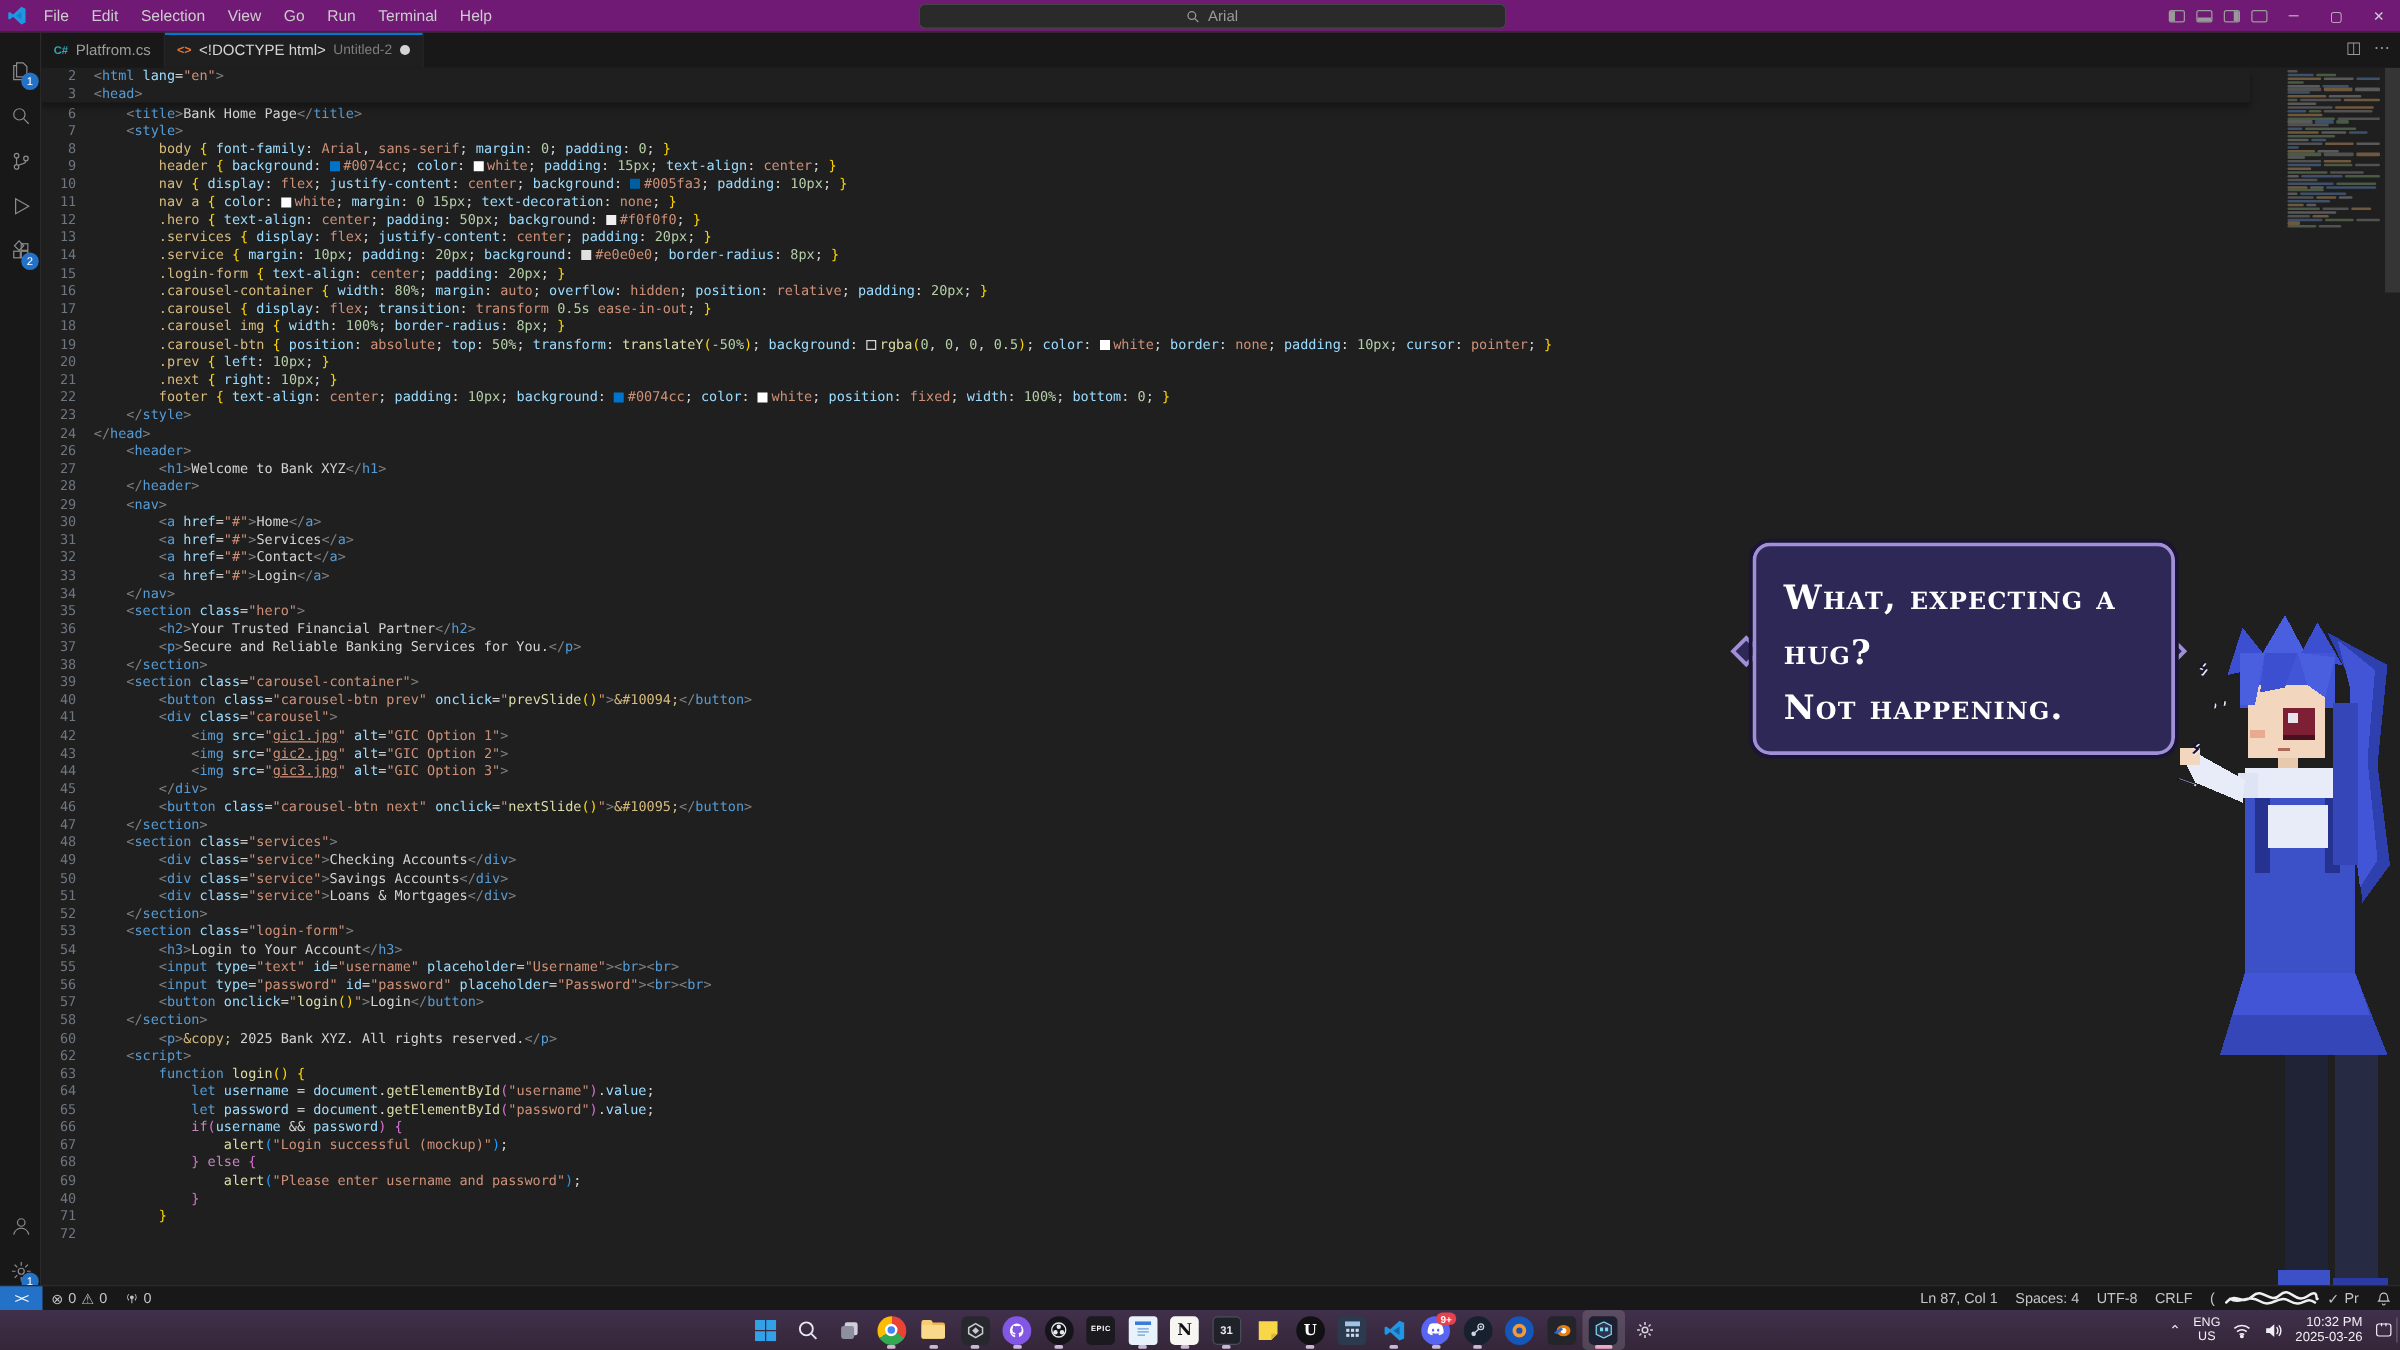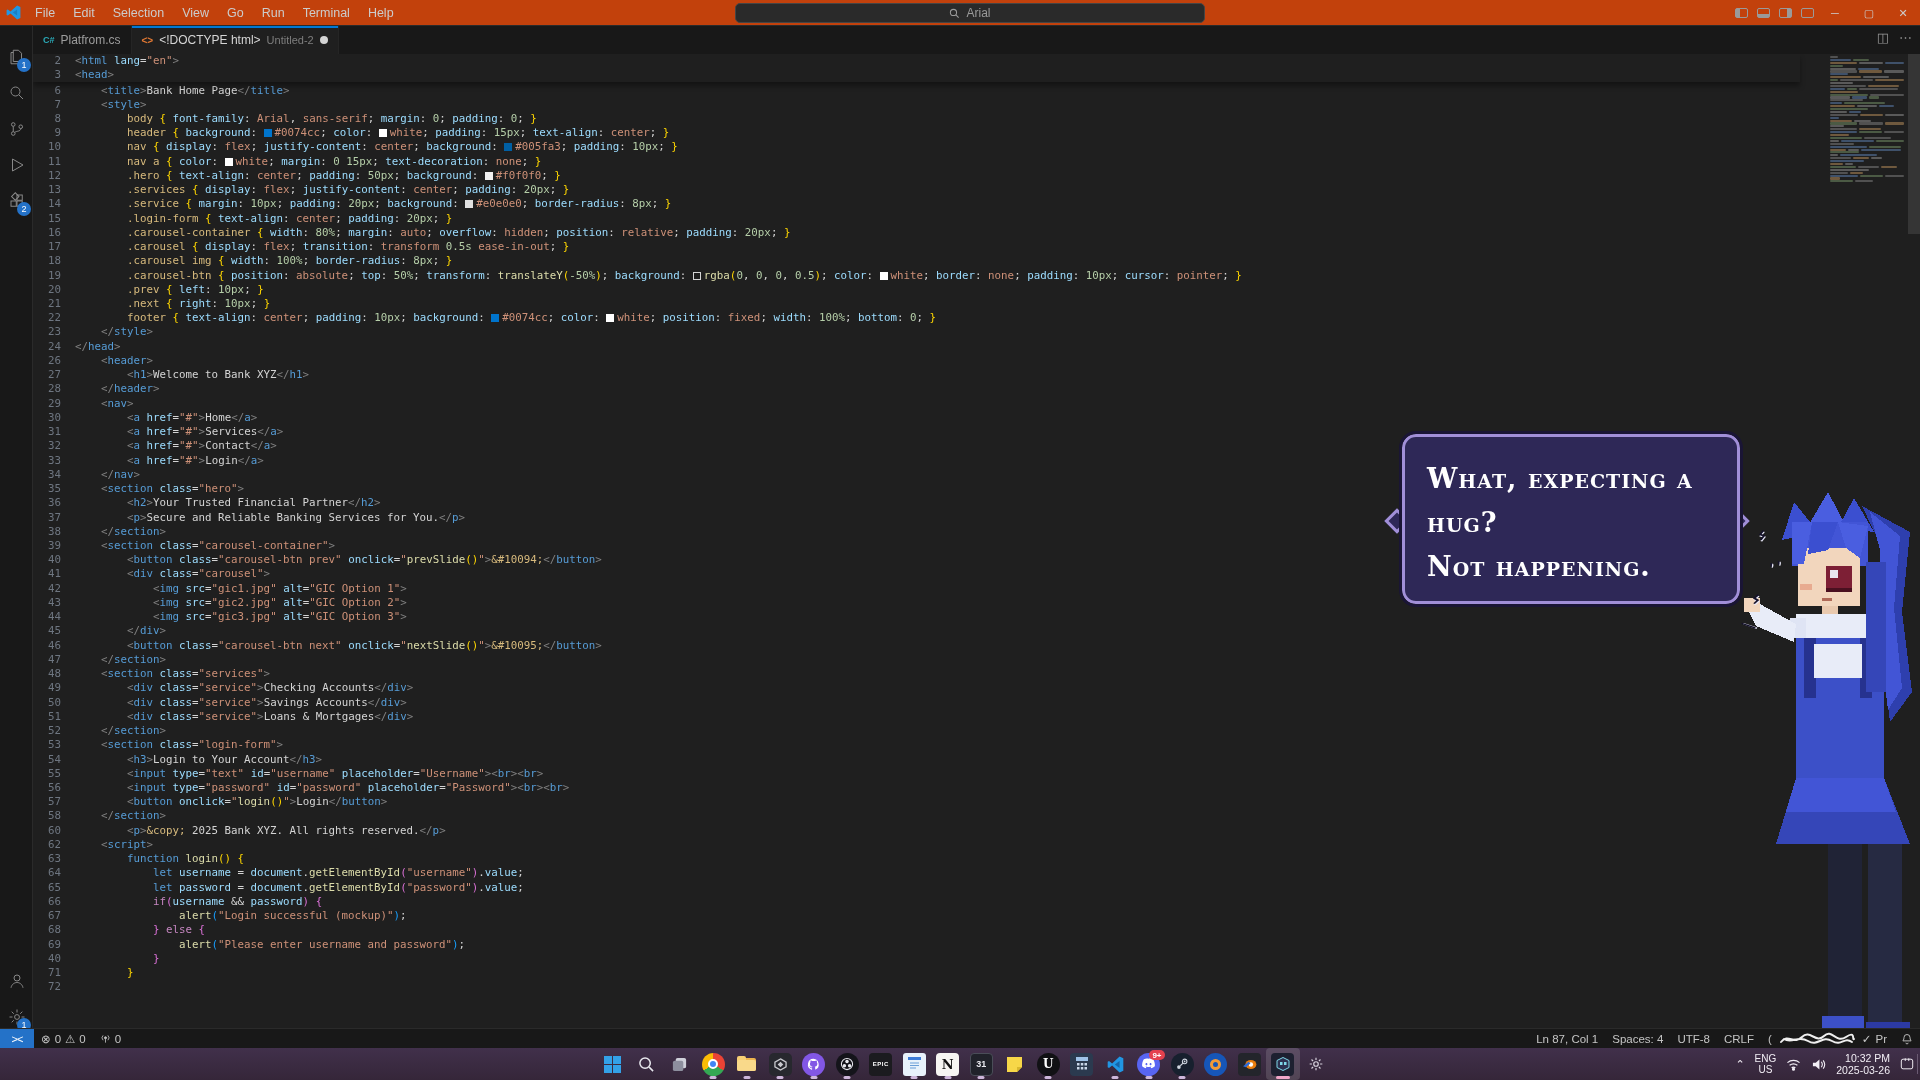"File" #titlebar { background: #c2410c -> #701a75 }
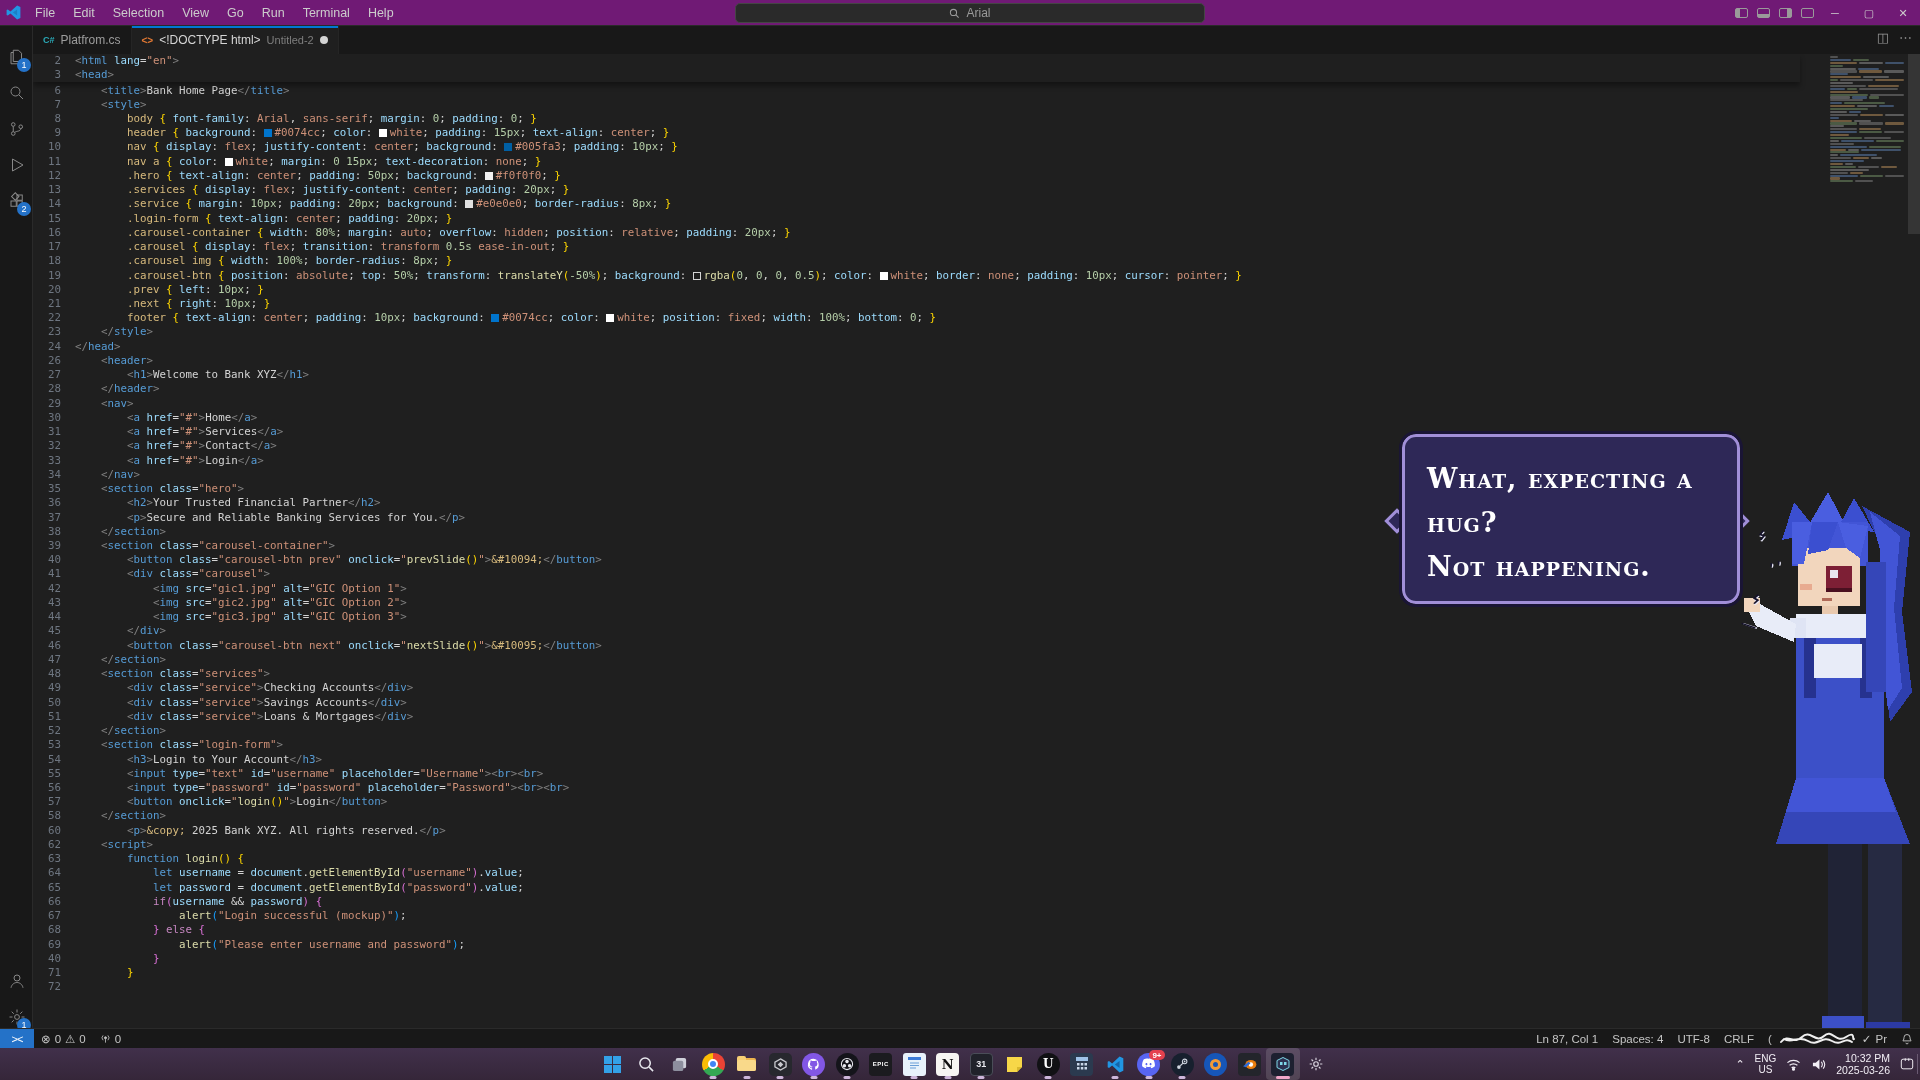"gic1.jpg" .tk-u { text-decoration: none -> underline }
